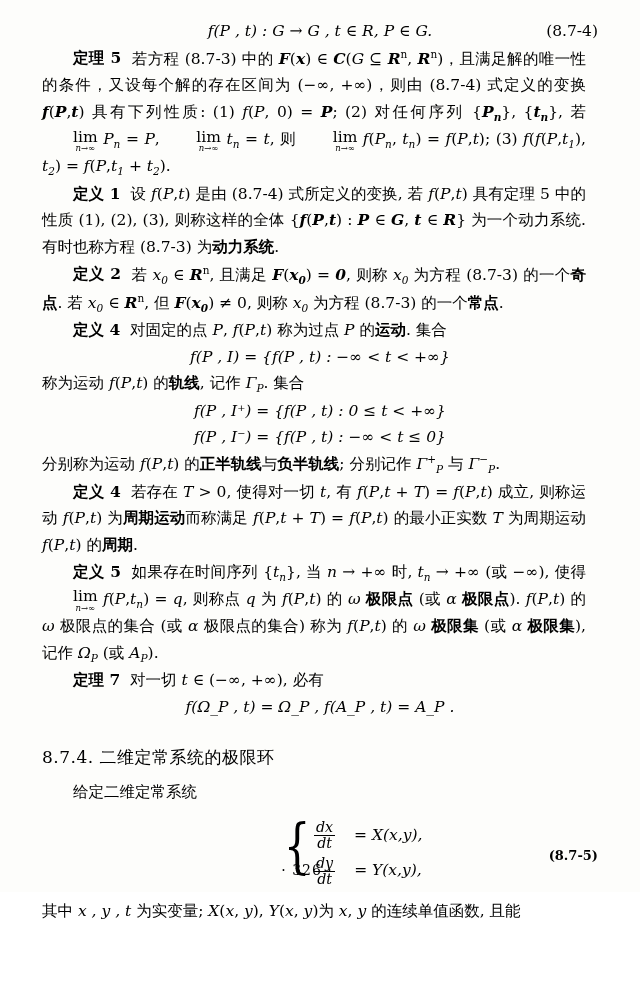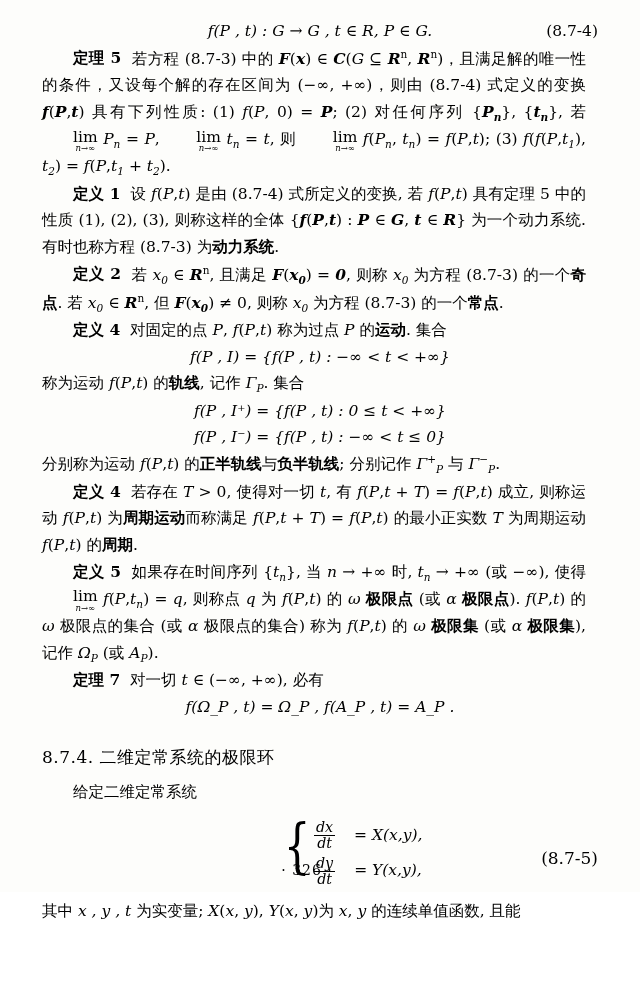"(8.7-5)" .sysnum { font-size: 17px -> 13px; font-weight: none -> bold }
